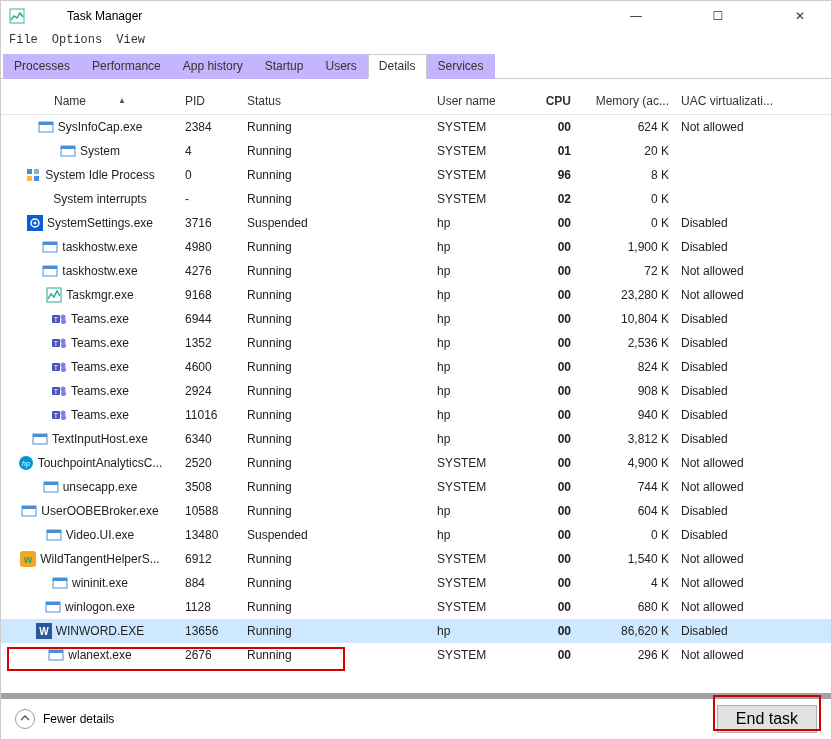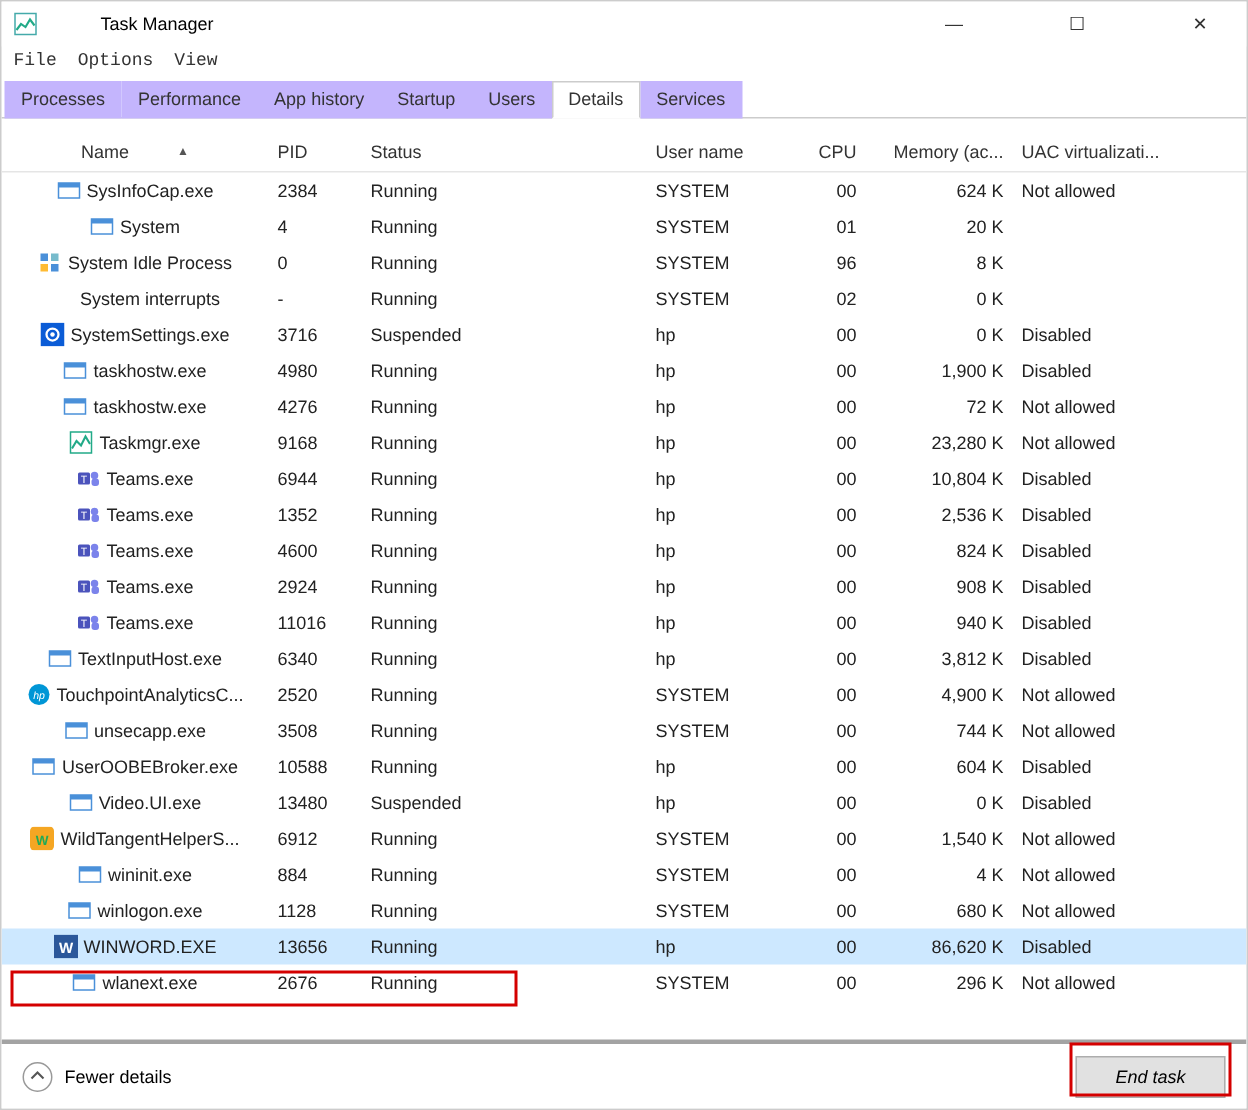"CPU" .col.cpu { font-weight: none -> bold }
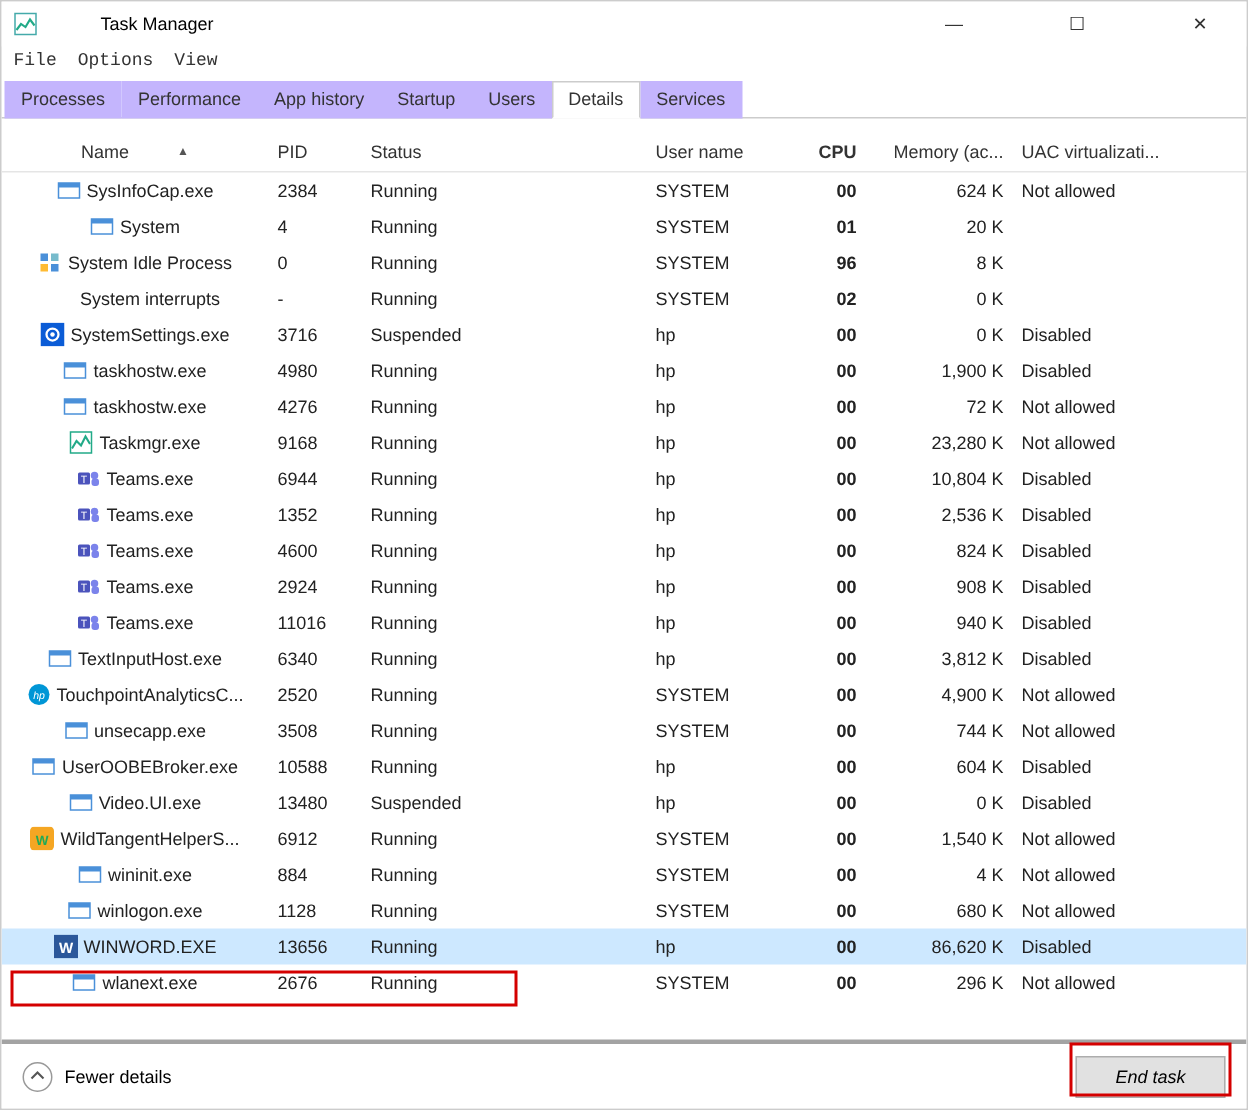"Fewer details" .footer { border-top: 3px solid #a3a3a3 -> 6px solid #a3a3a3 }
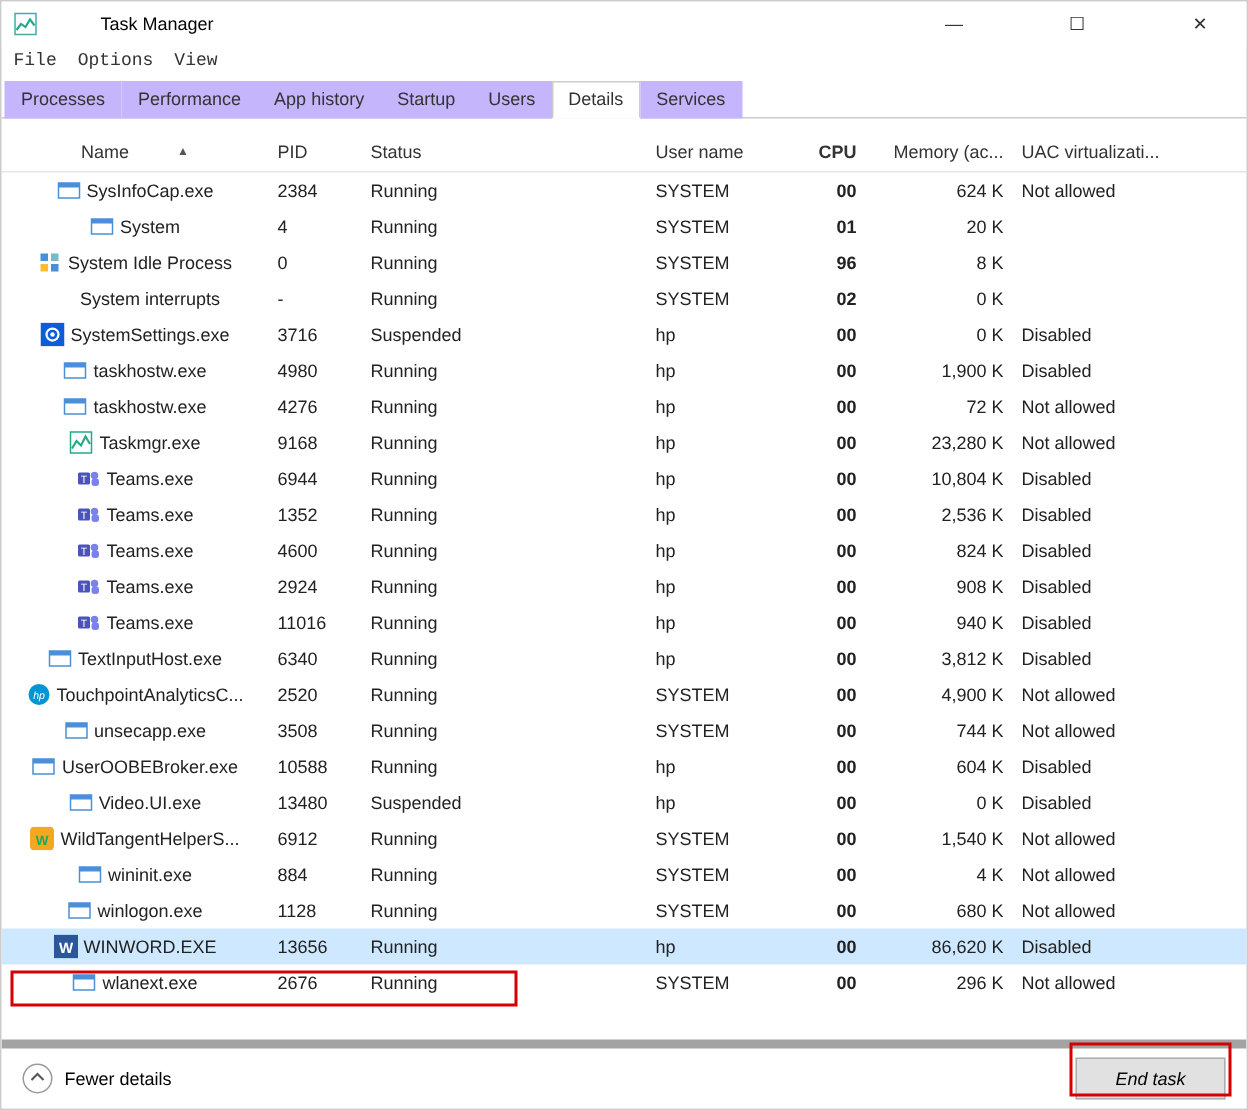"End task" .footer .end-task { font-size: 12px -> 16px; font-style: italic -> none }
